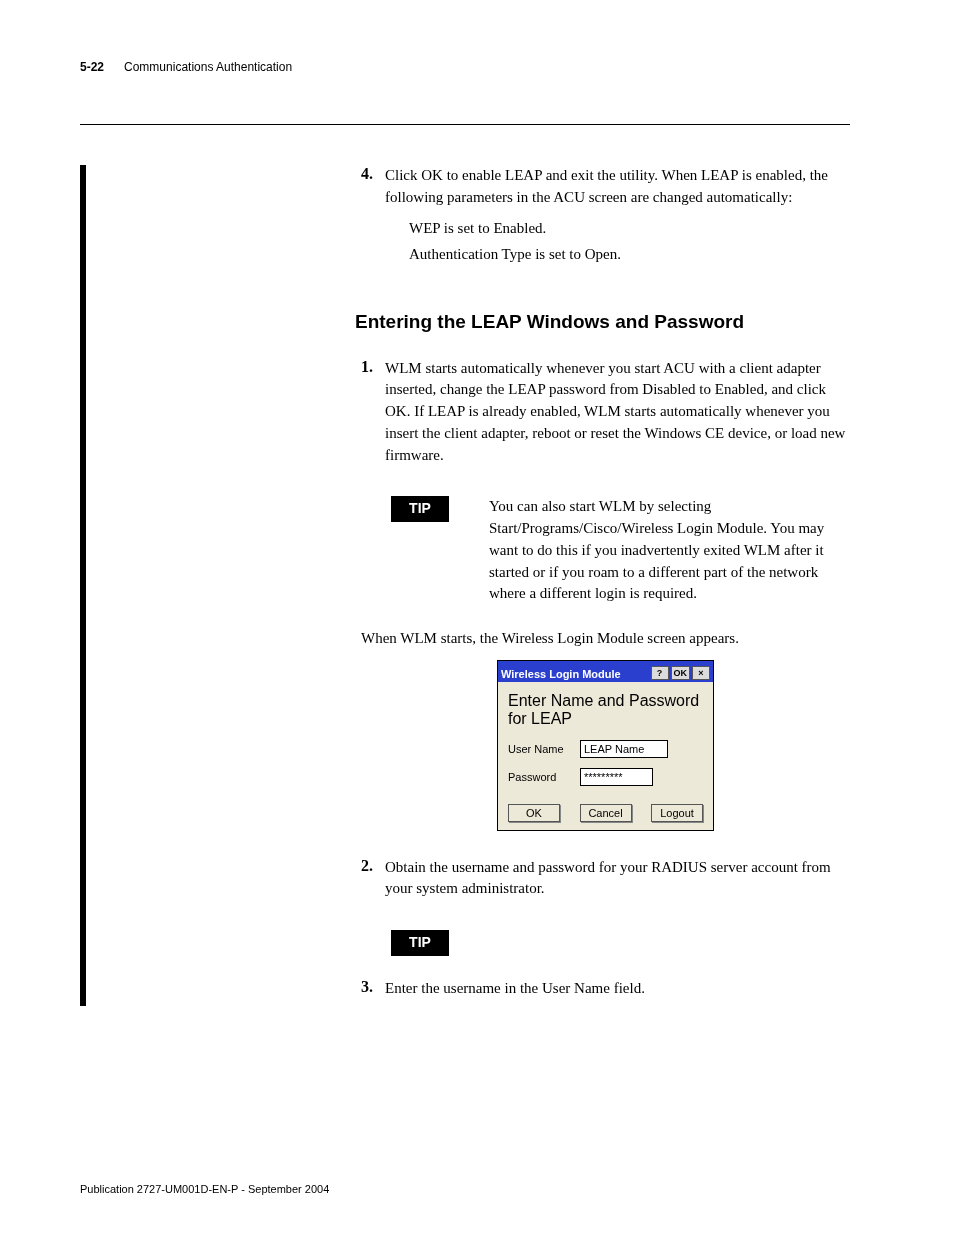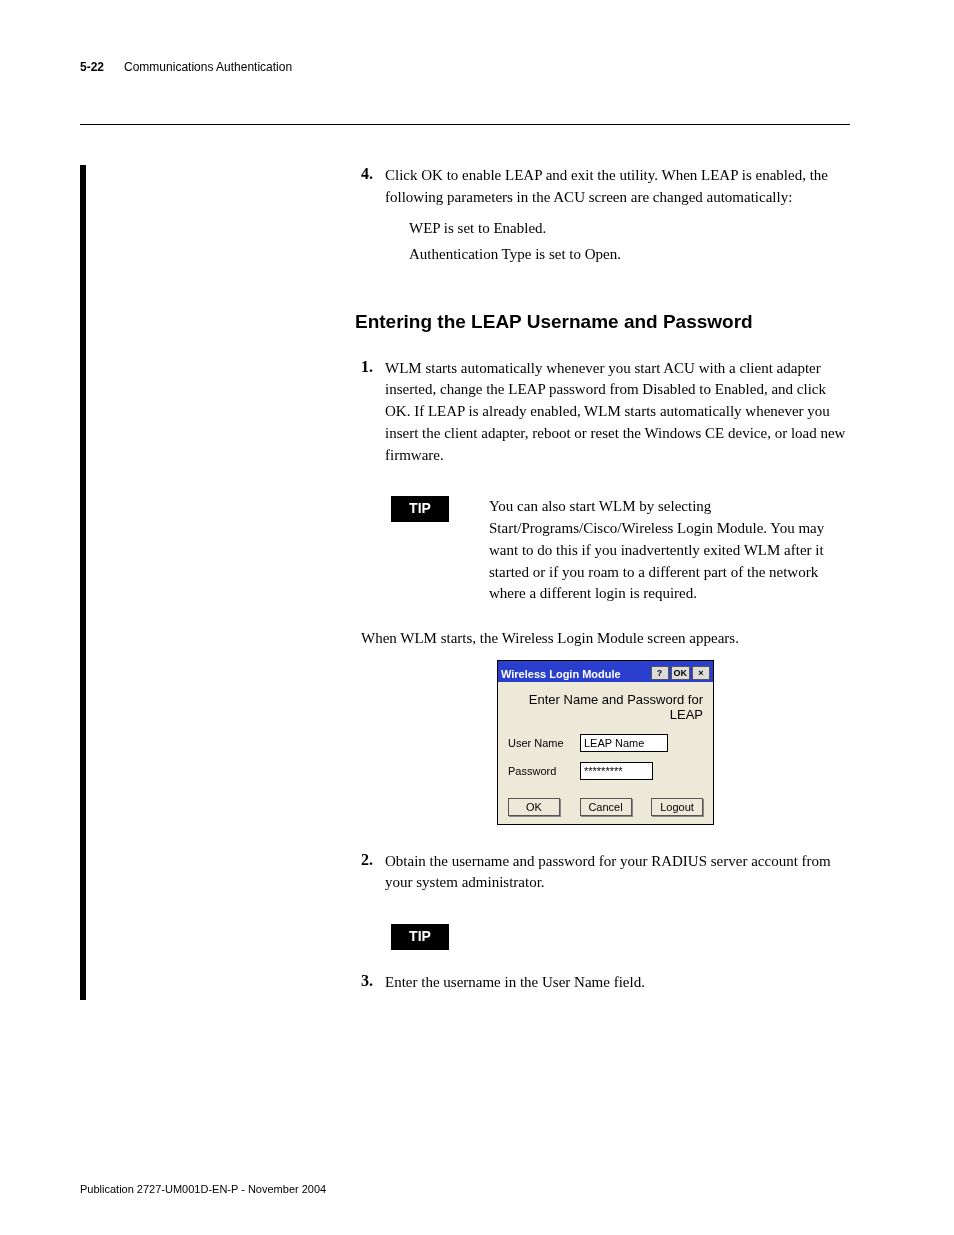"Entering the LEAP Username and" h2.section-head { text: Username -> Windows }
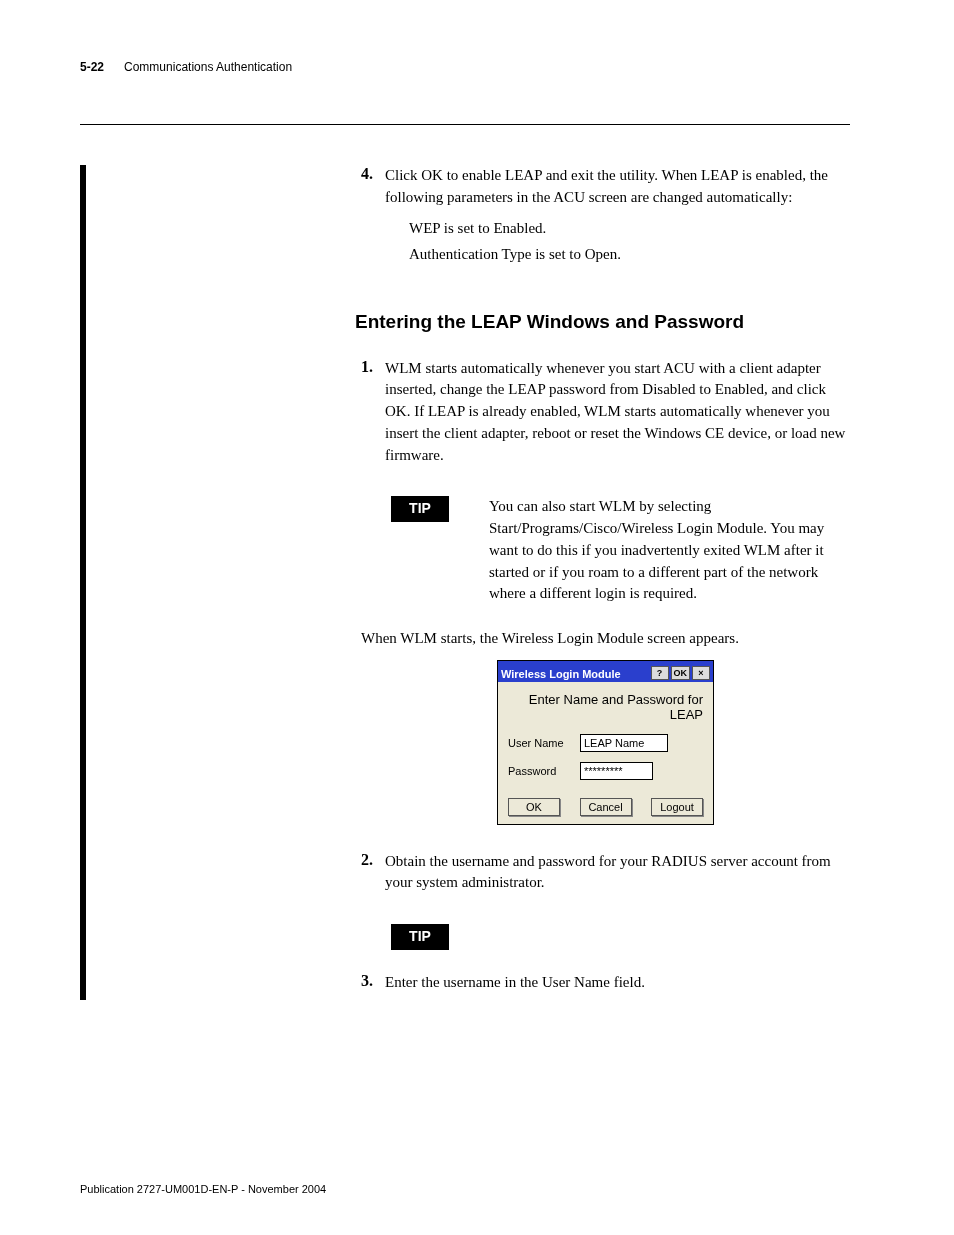"Enter Name and Password for" .wlm-body .prompt { font-size: 13px -> 16px; text-align: right -> none }
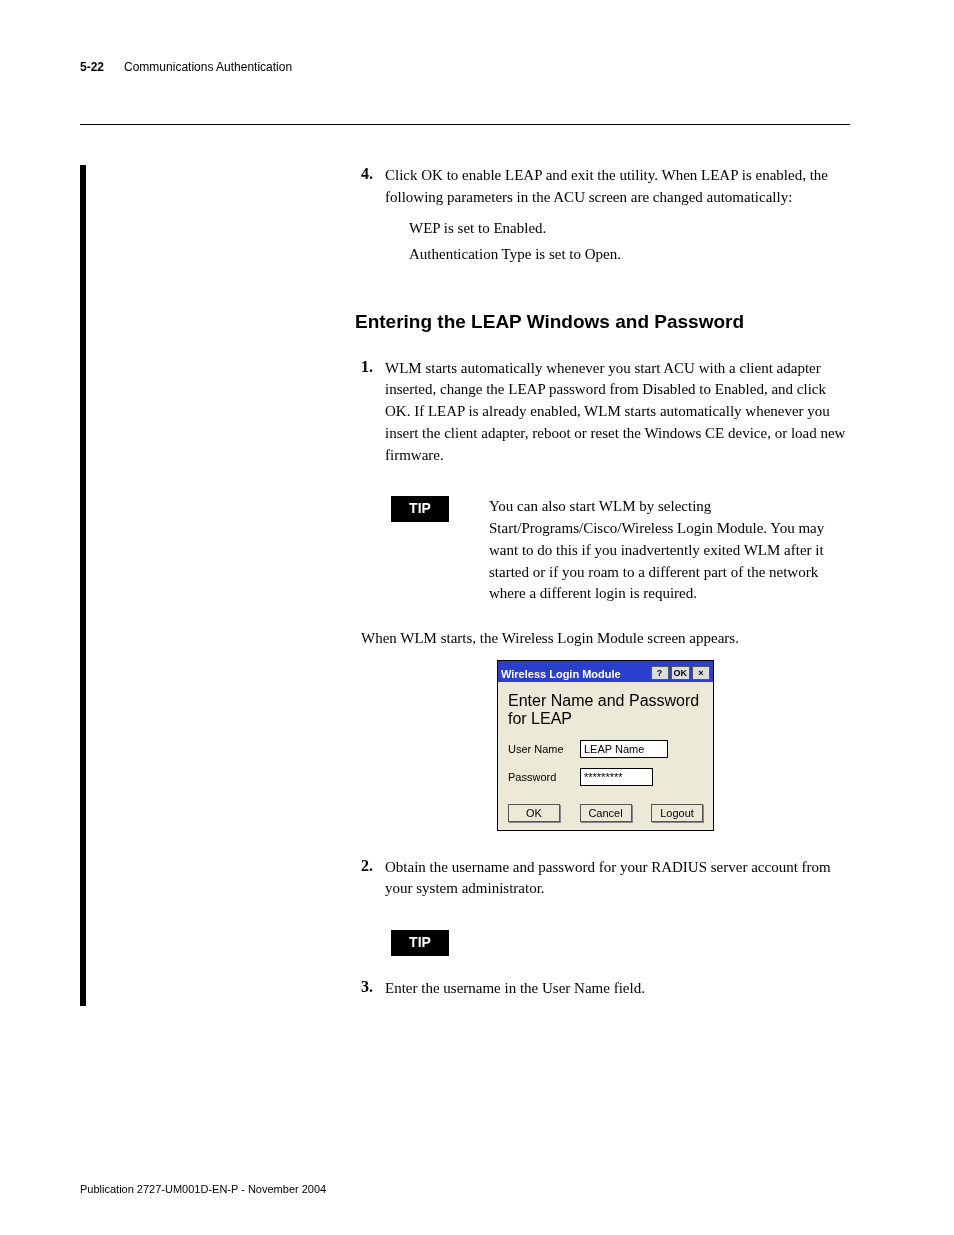"Publication 2727-UM001D-EN-P - November" div.footer { text: November -> September }
